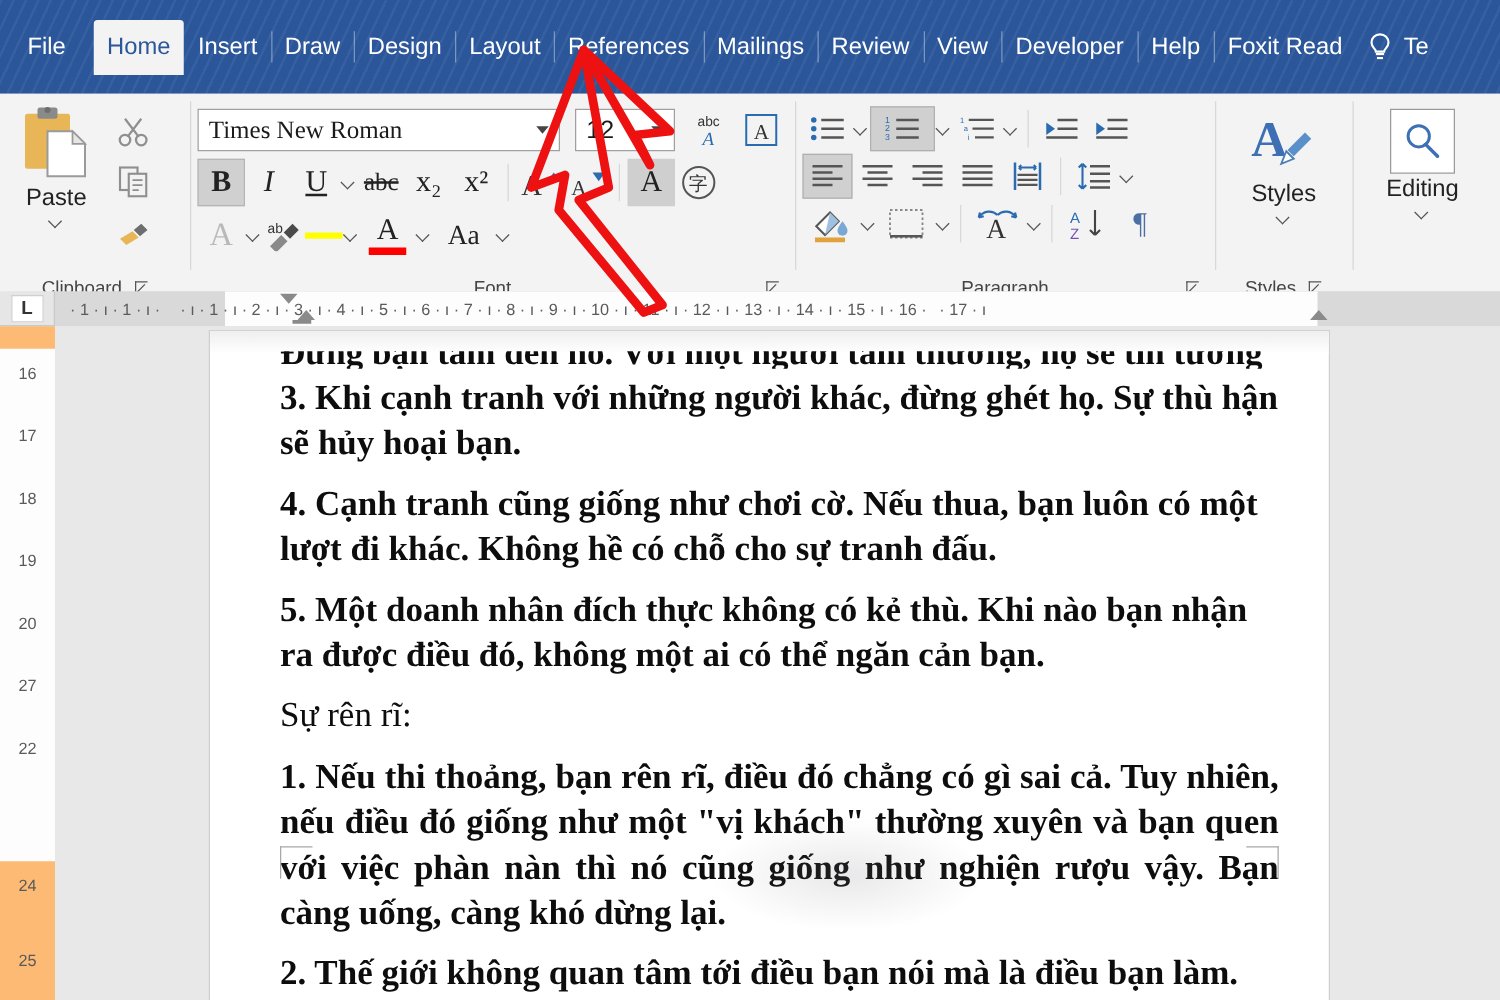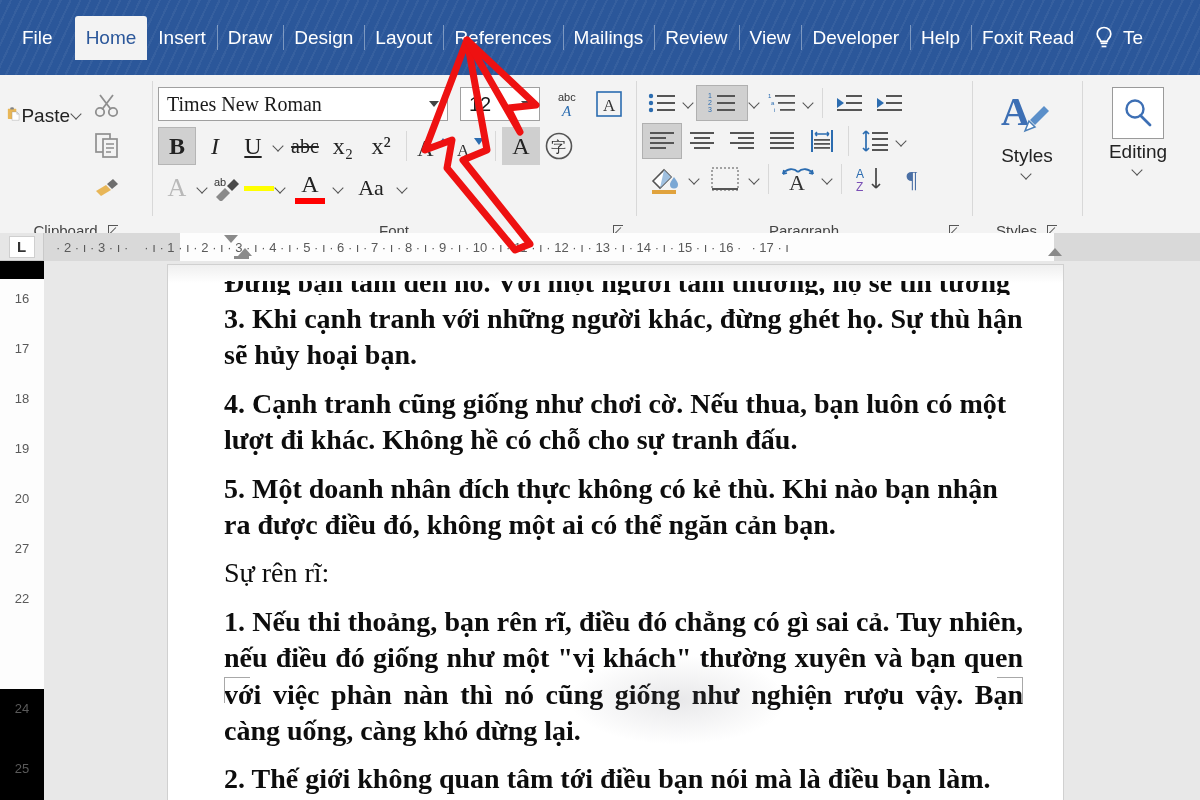"Paste" #paste-button { flex-direction: row -> column }
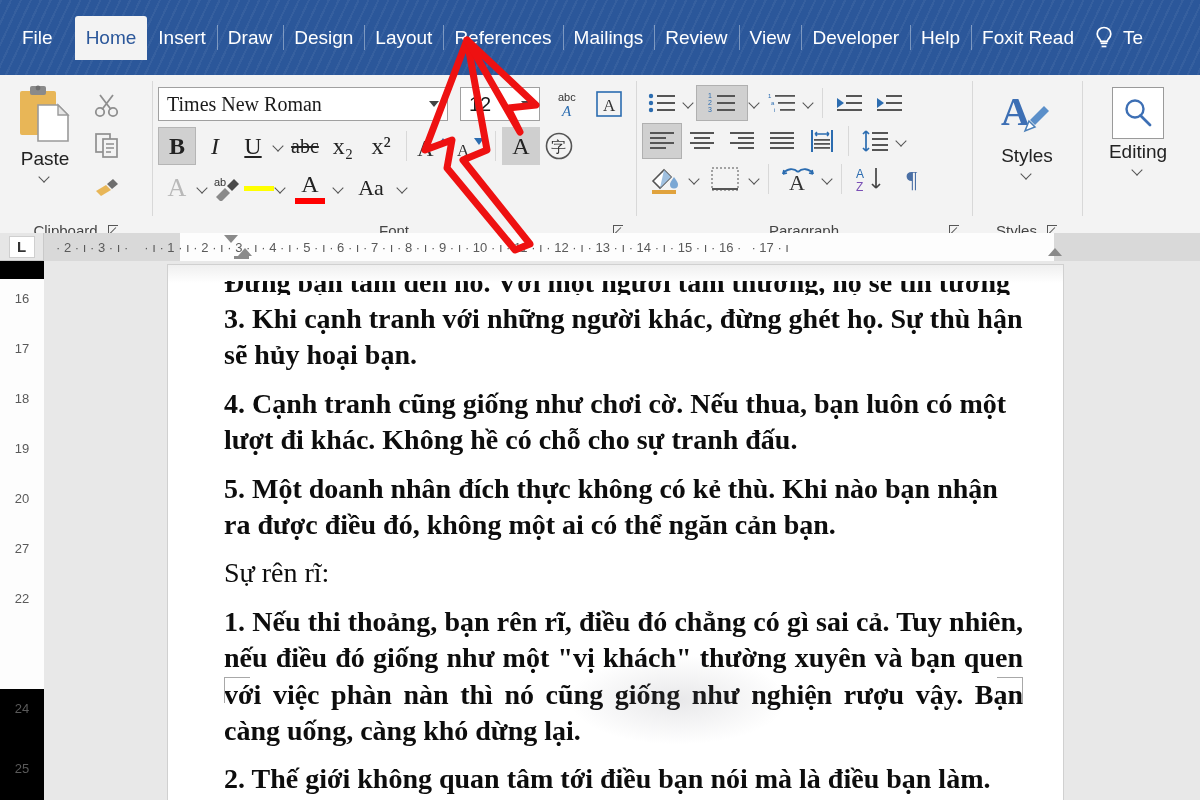"· 2 · ı ·" span { text: 2 · ı · 3 -> 1 · ı · 1 }
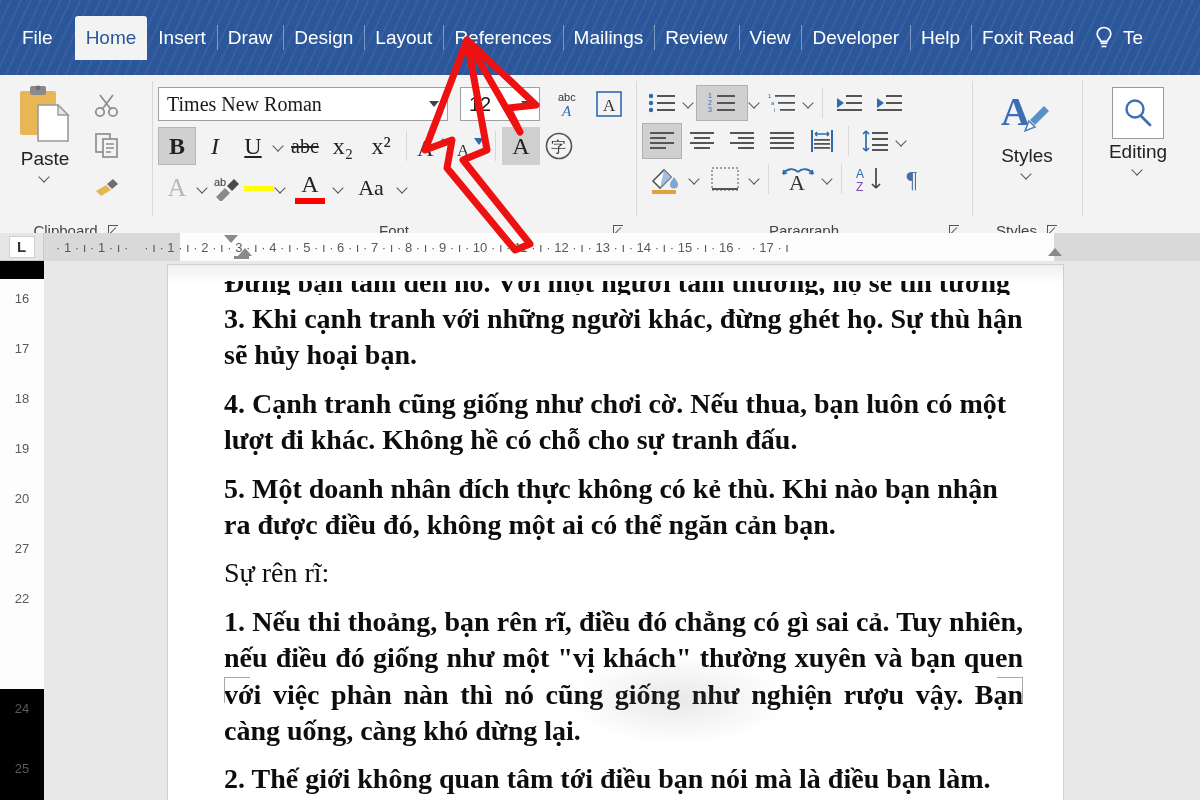"16" #vruler { background: #000000 -> #fdba74 }
